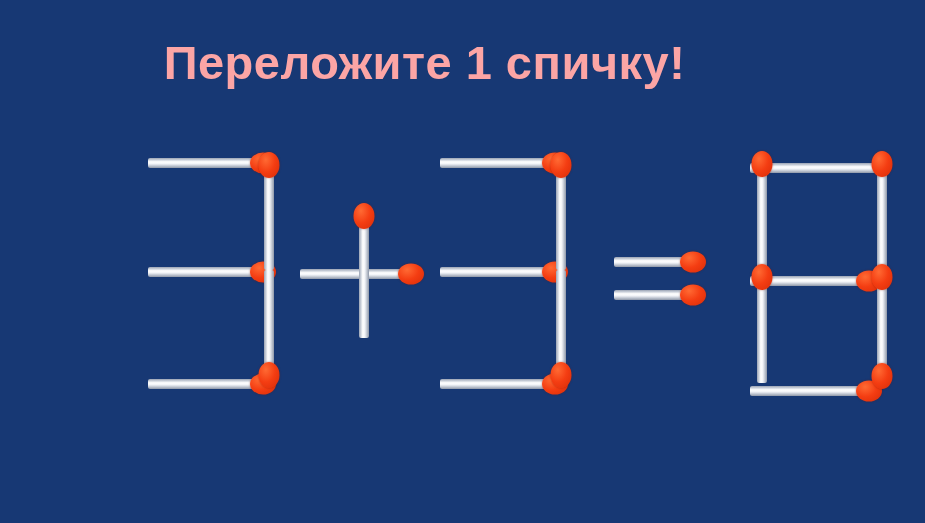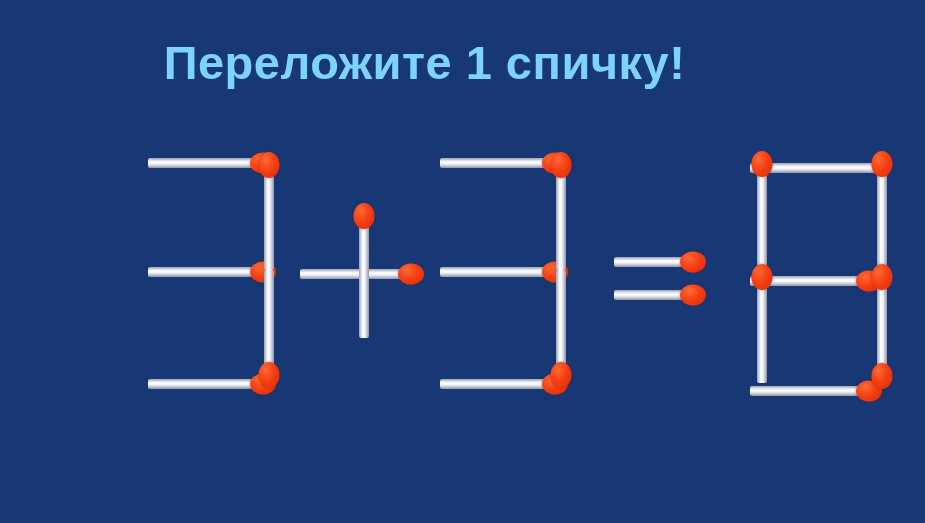"Переложите 1 спичку!" #puzzle-title { color: #7dd3fc -> #fca5a5 }
